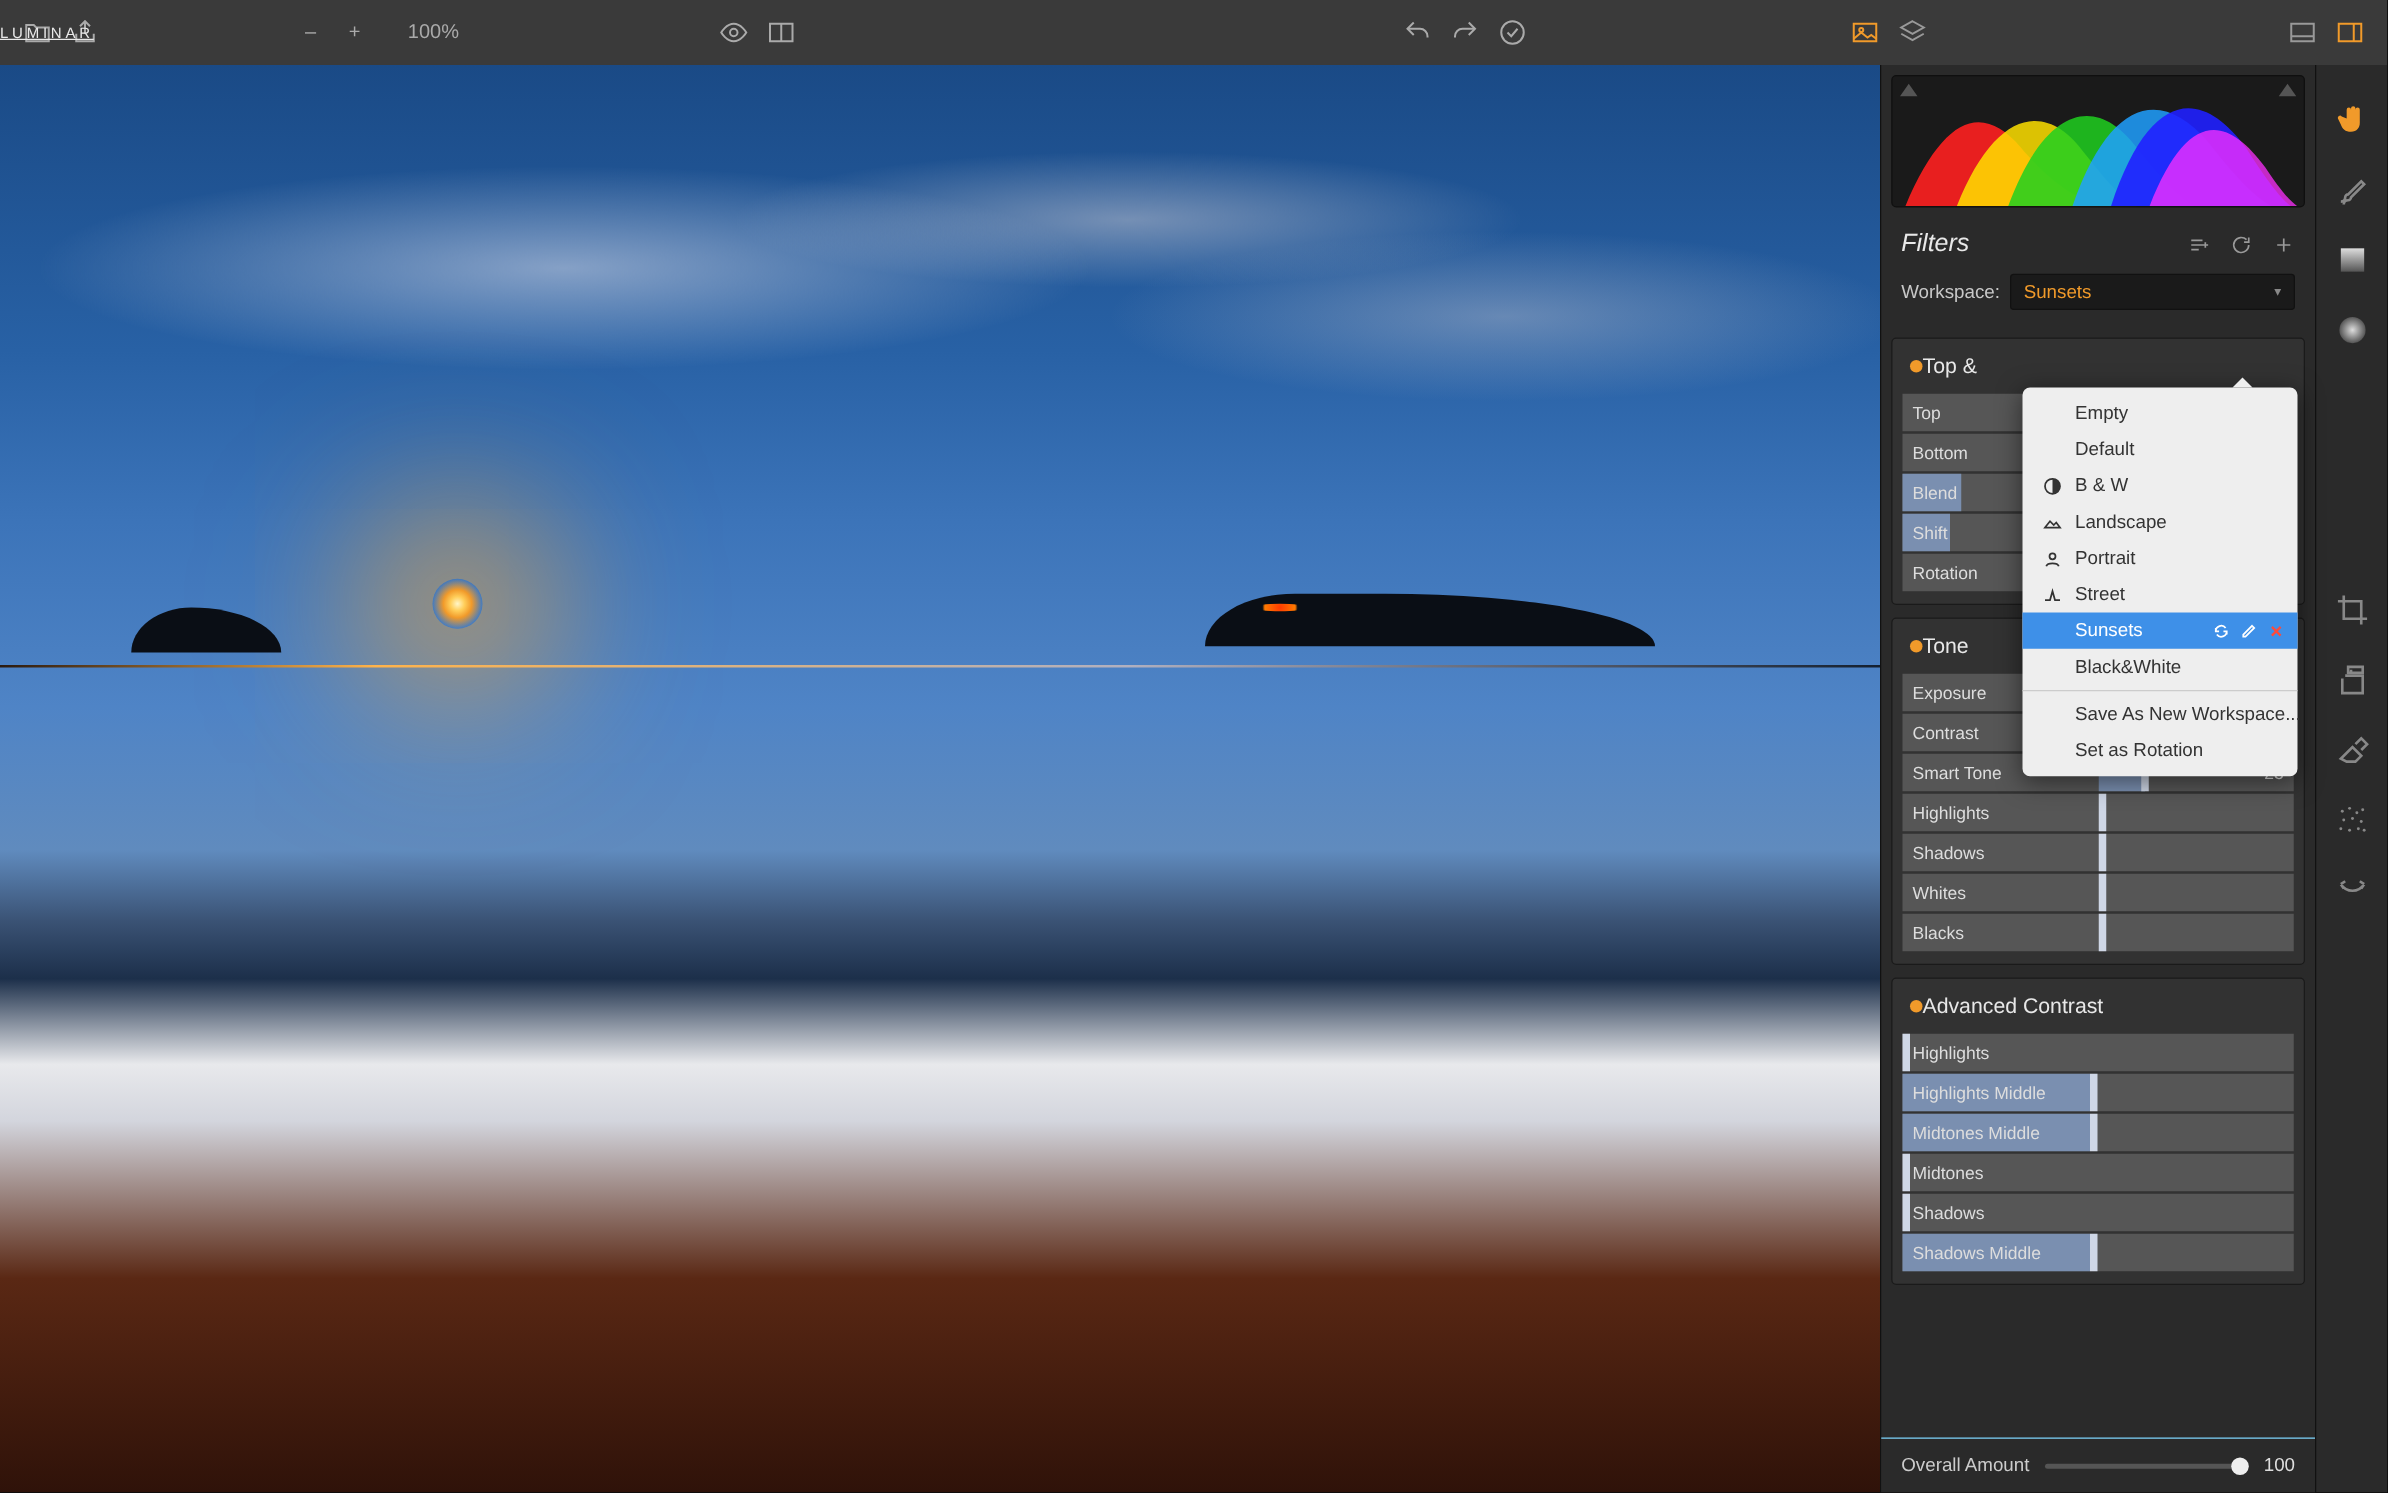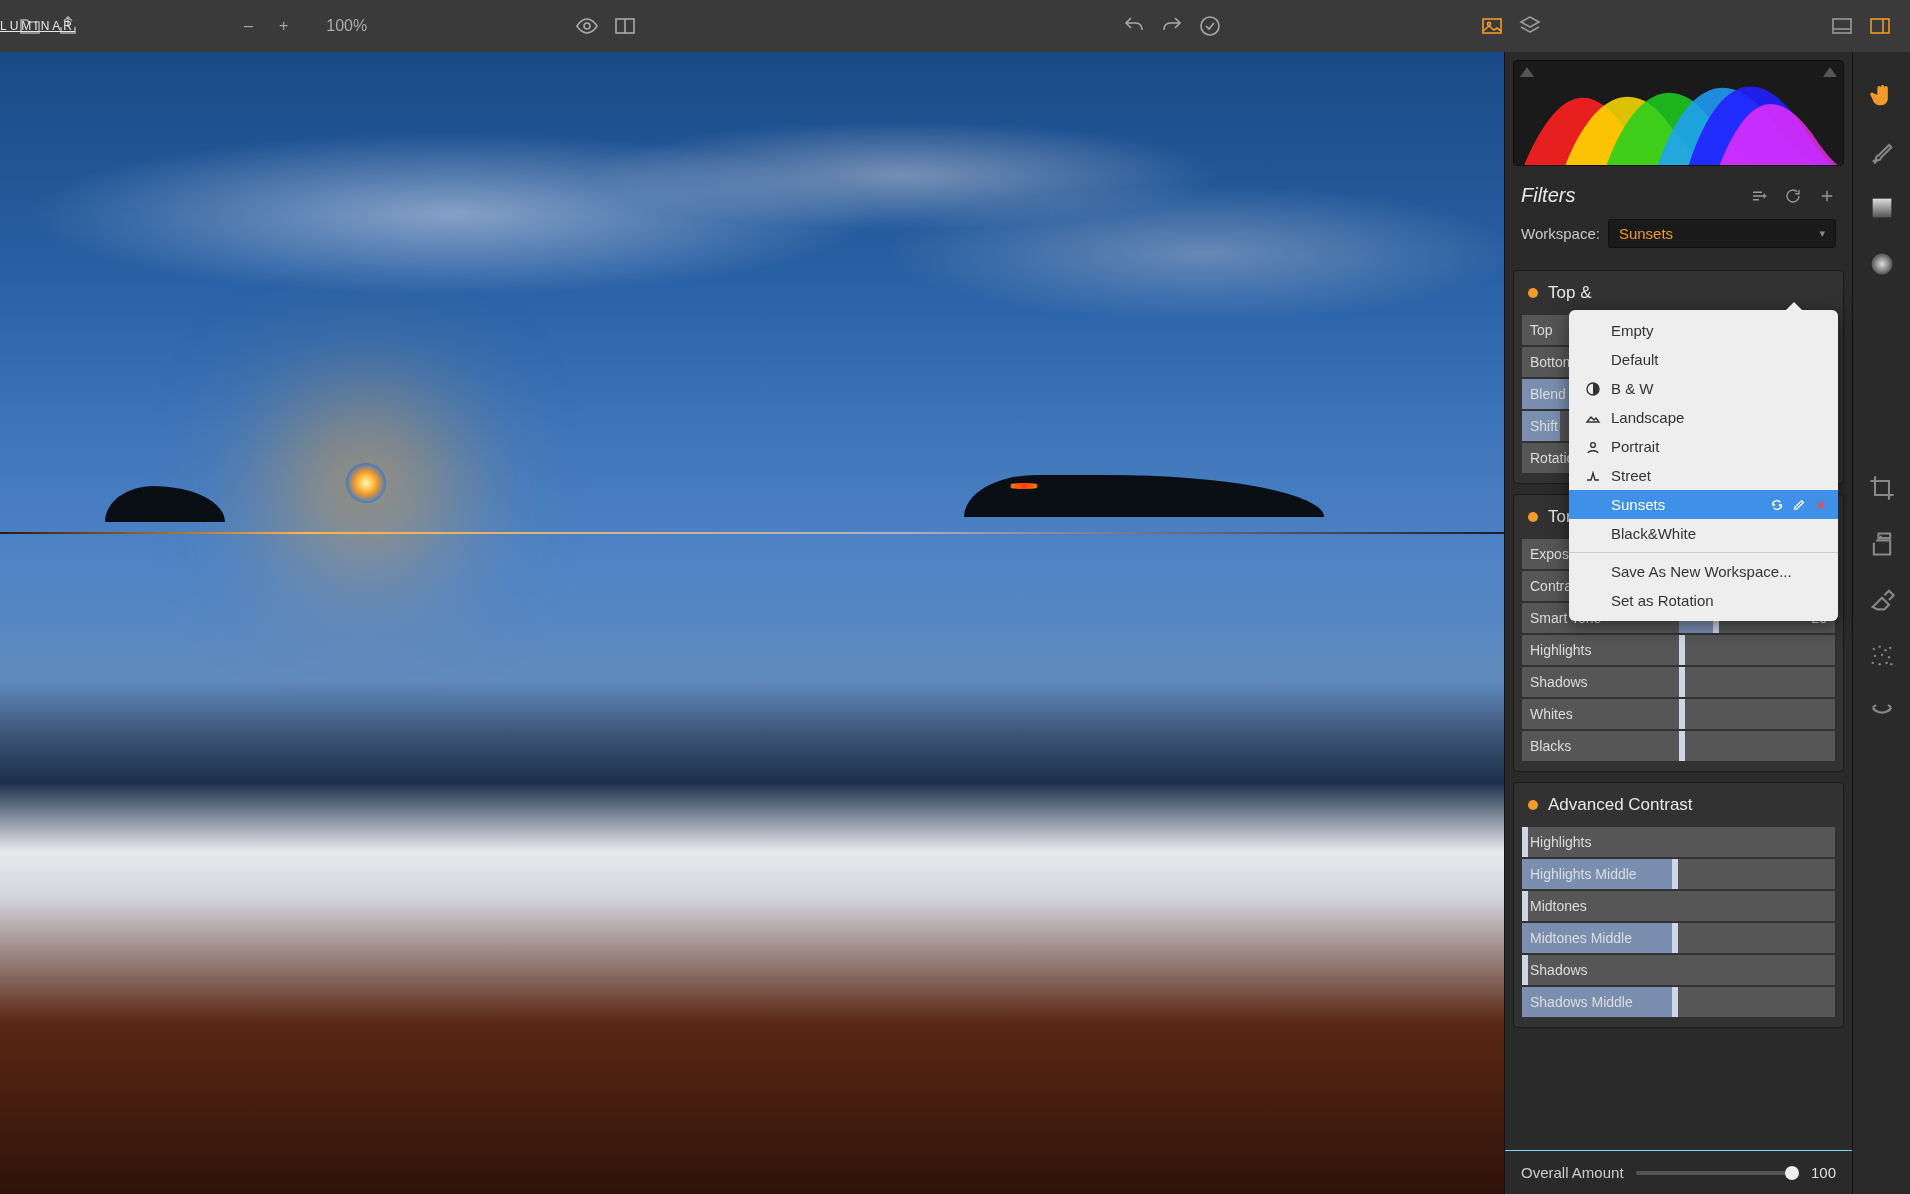"Top &" .filter-group .group-head { gap: 10px -> 0 }
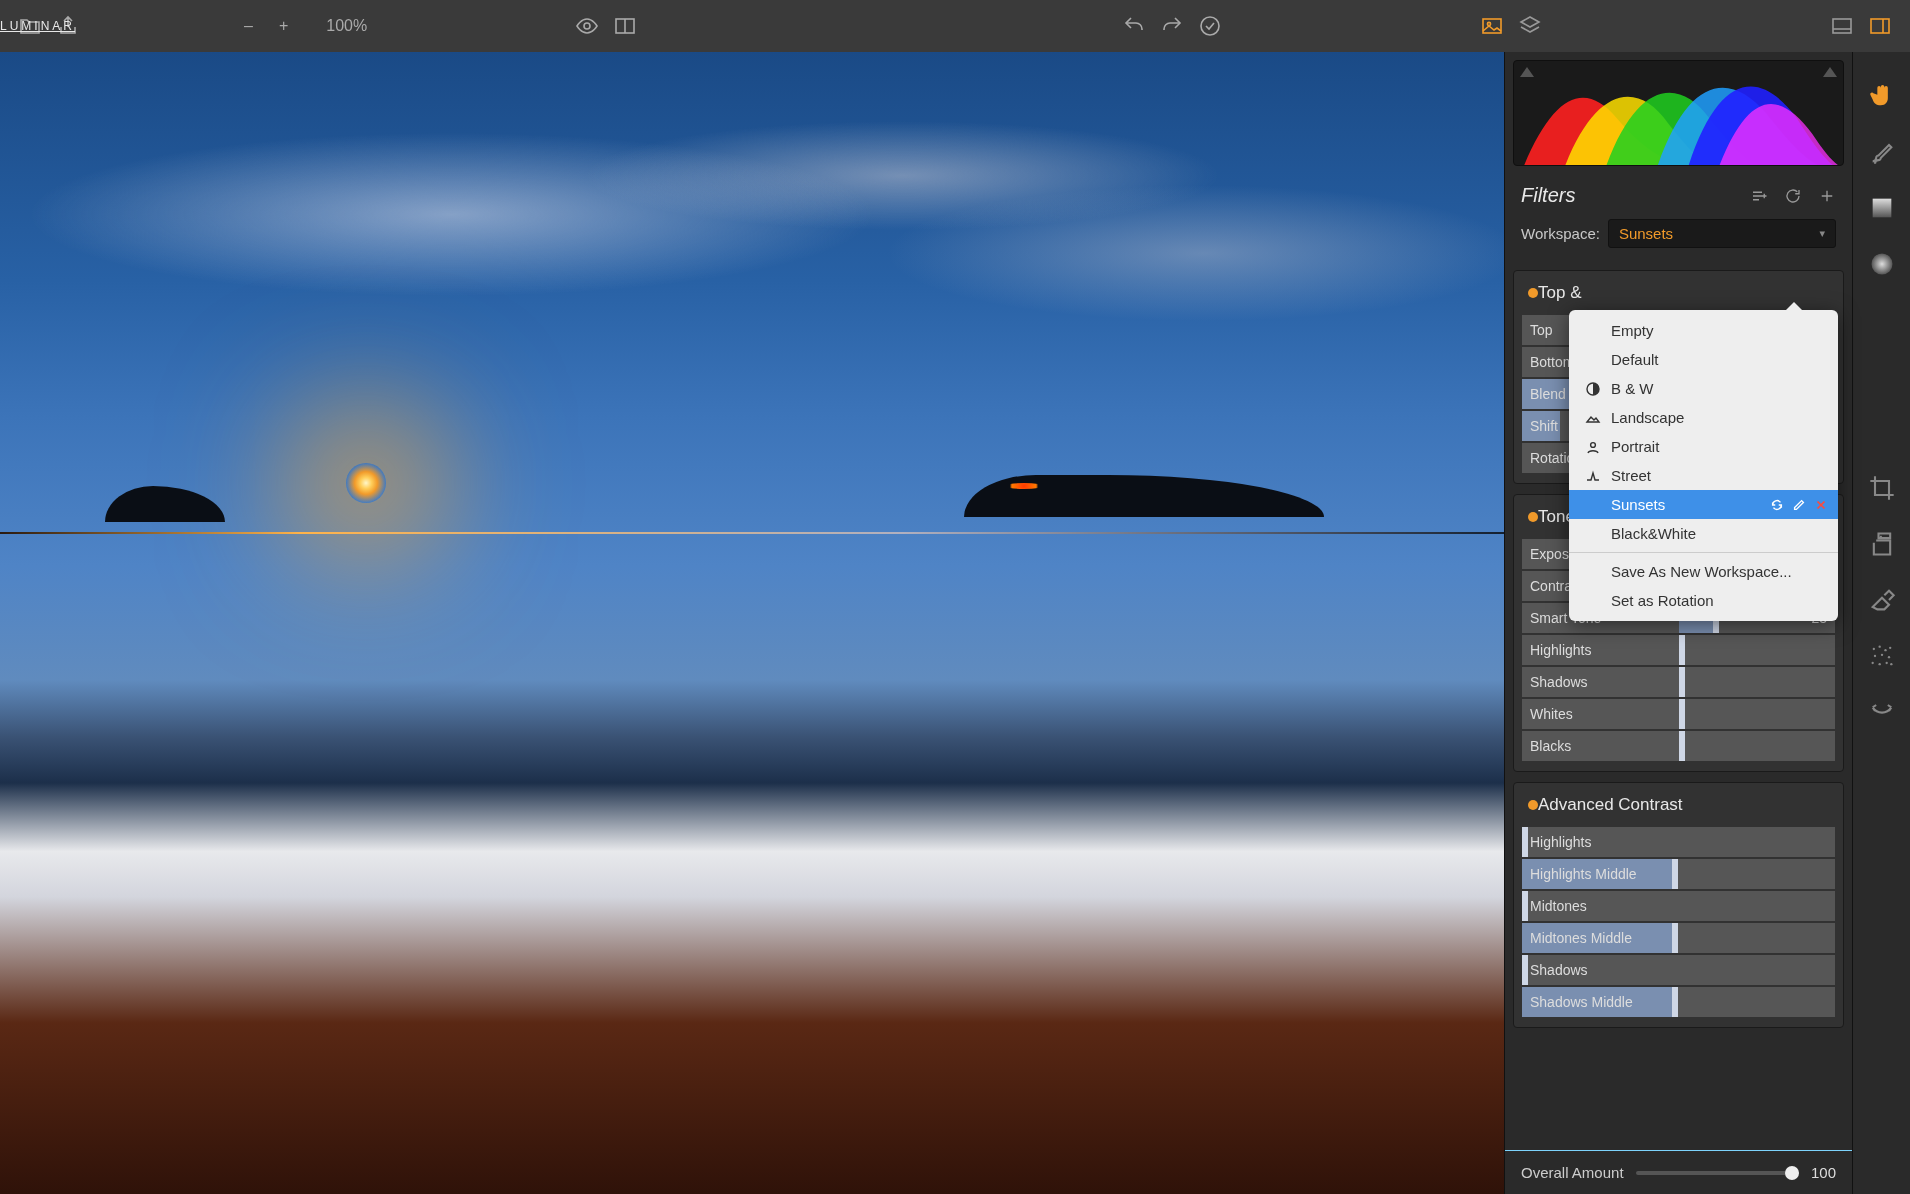"Empty" .ws-popup { width: 269px -> 220px }
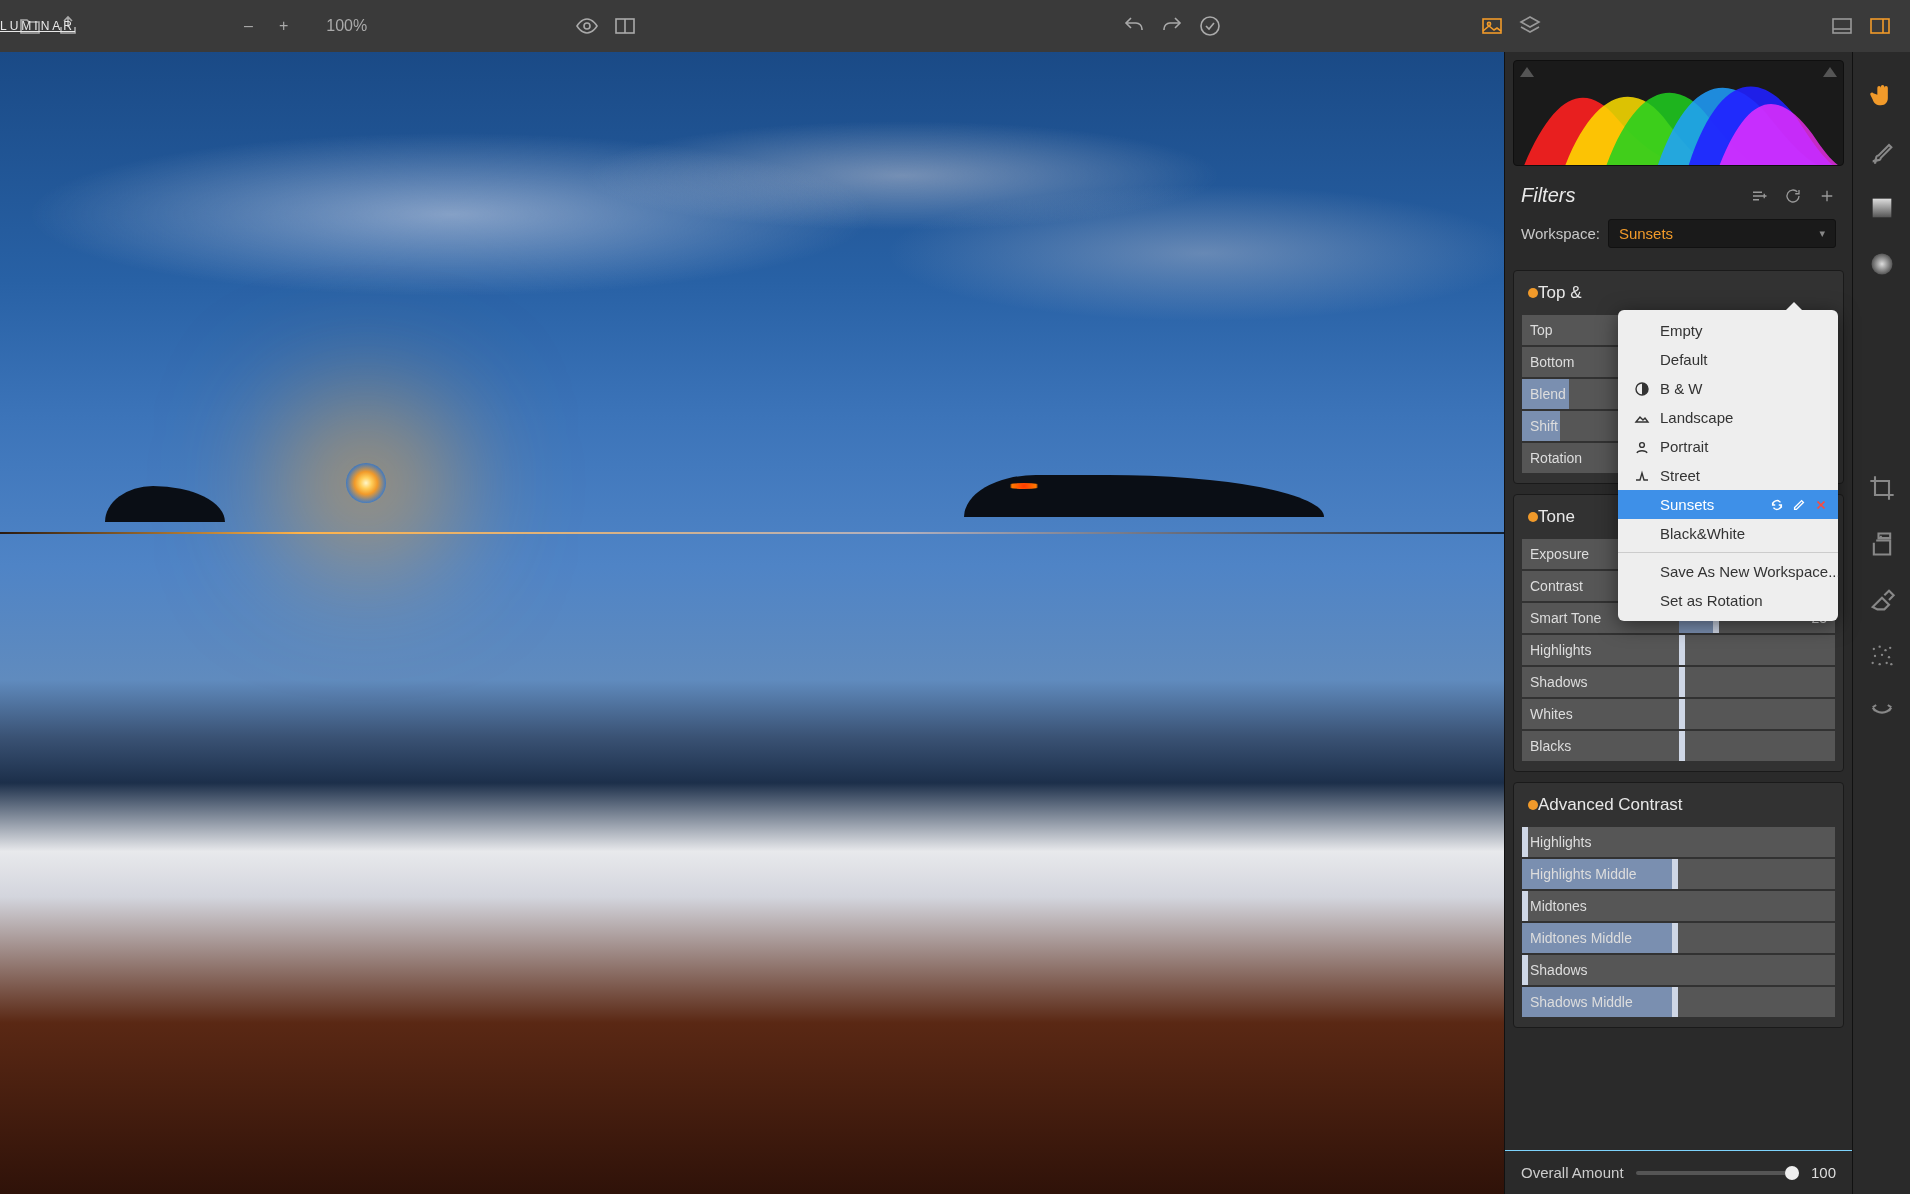"Midtones" div.slider-row { order: before "Midtones Middle" -> after "Midtones Middle" }
